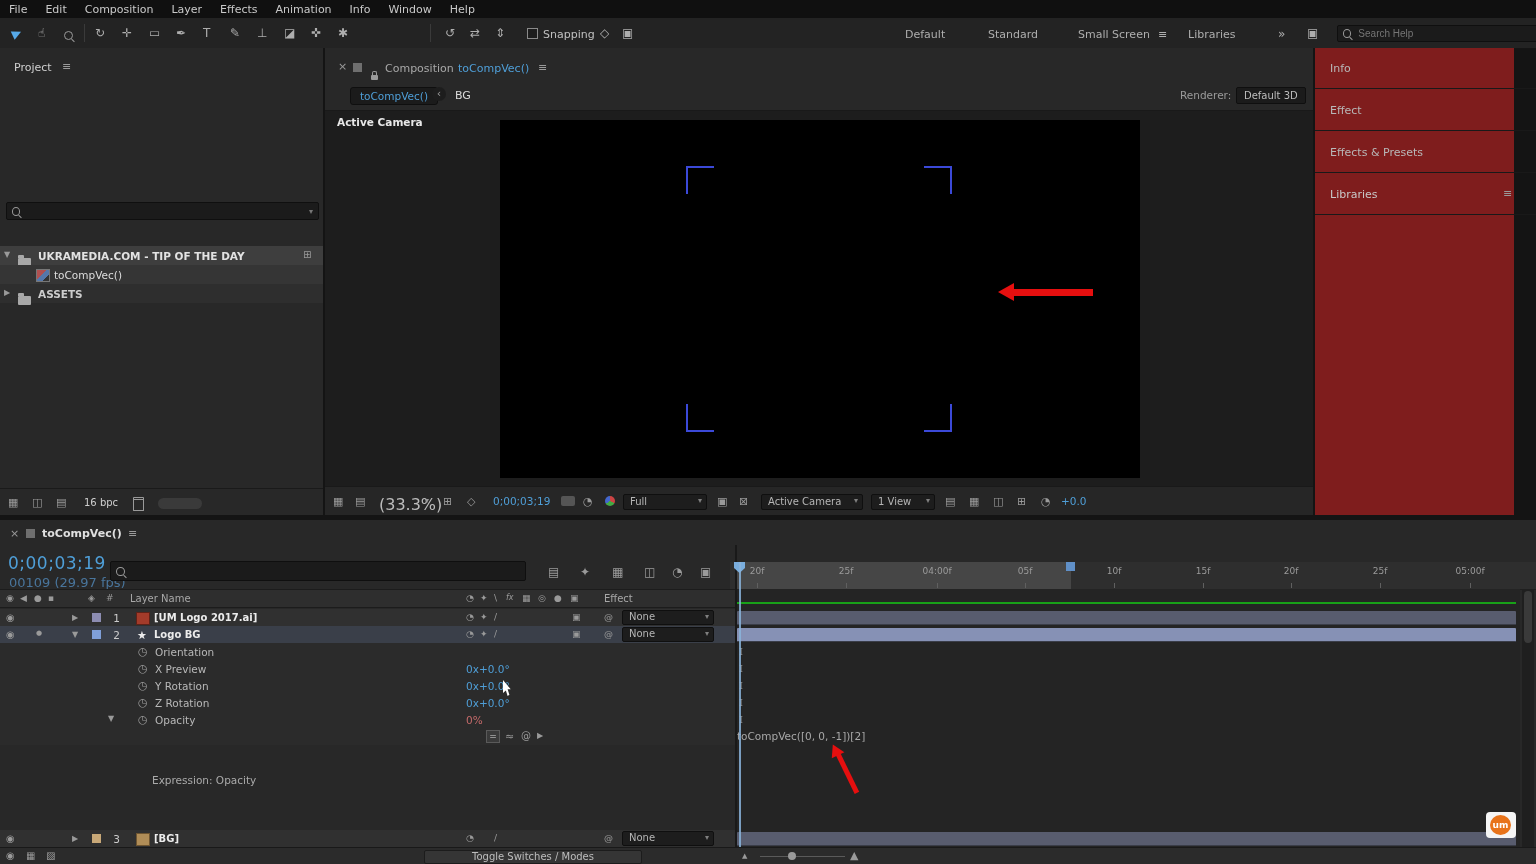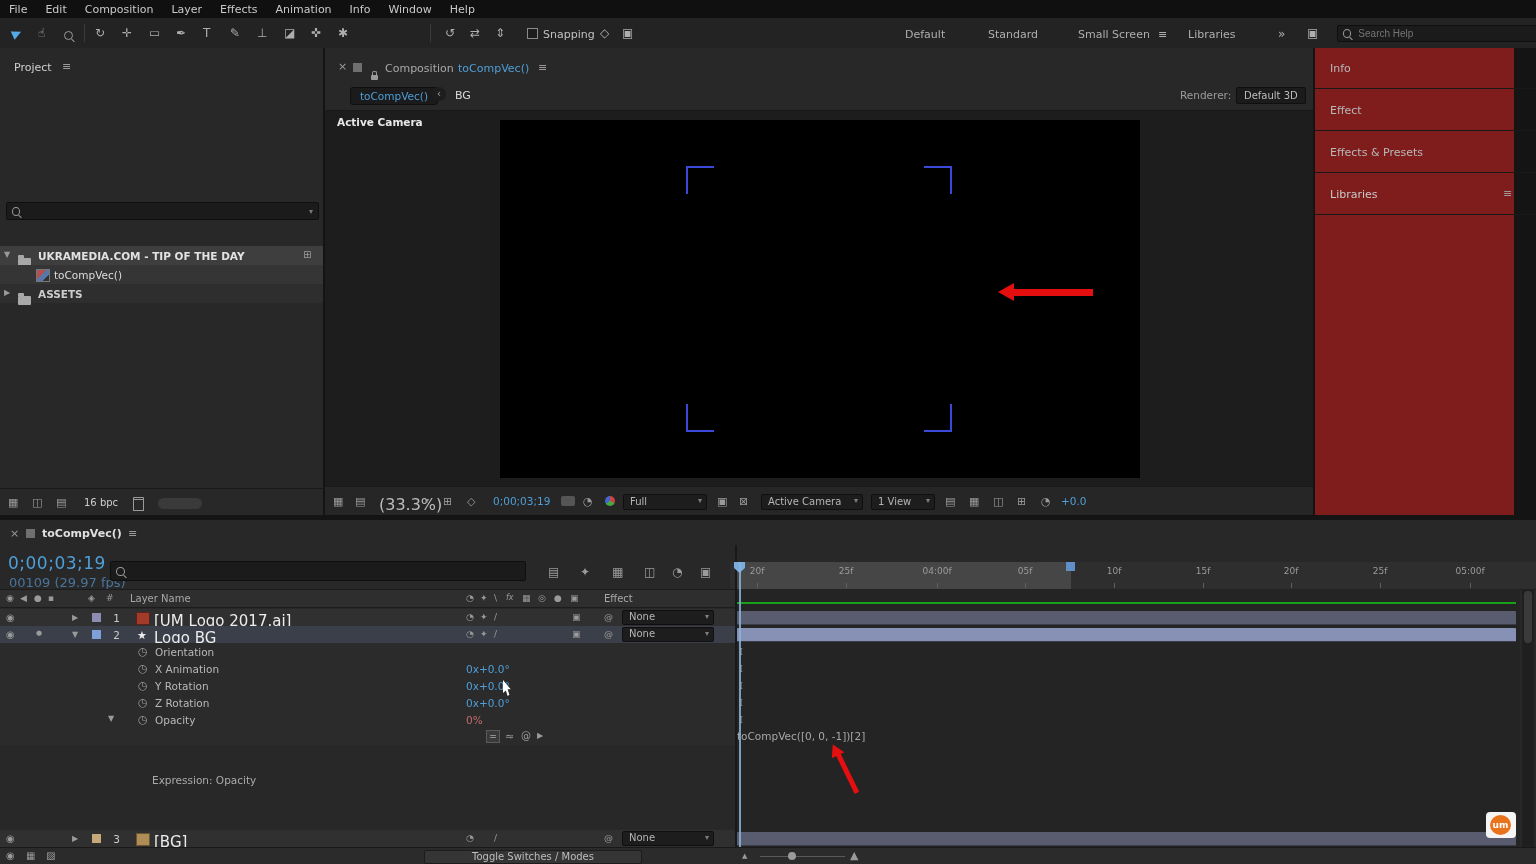"[UM Logo 2017.ai]" .row-name { font-size: 15px -> 10px; font-weight: normal -> bold }
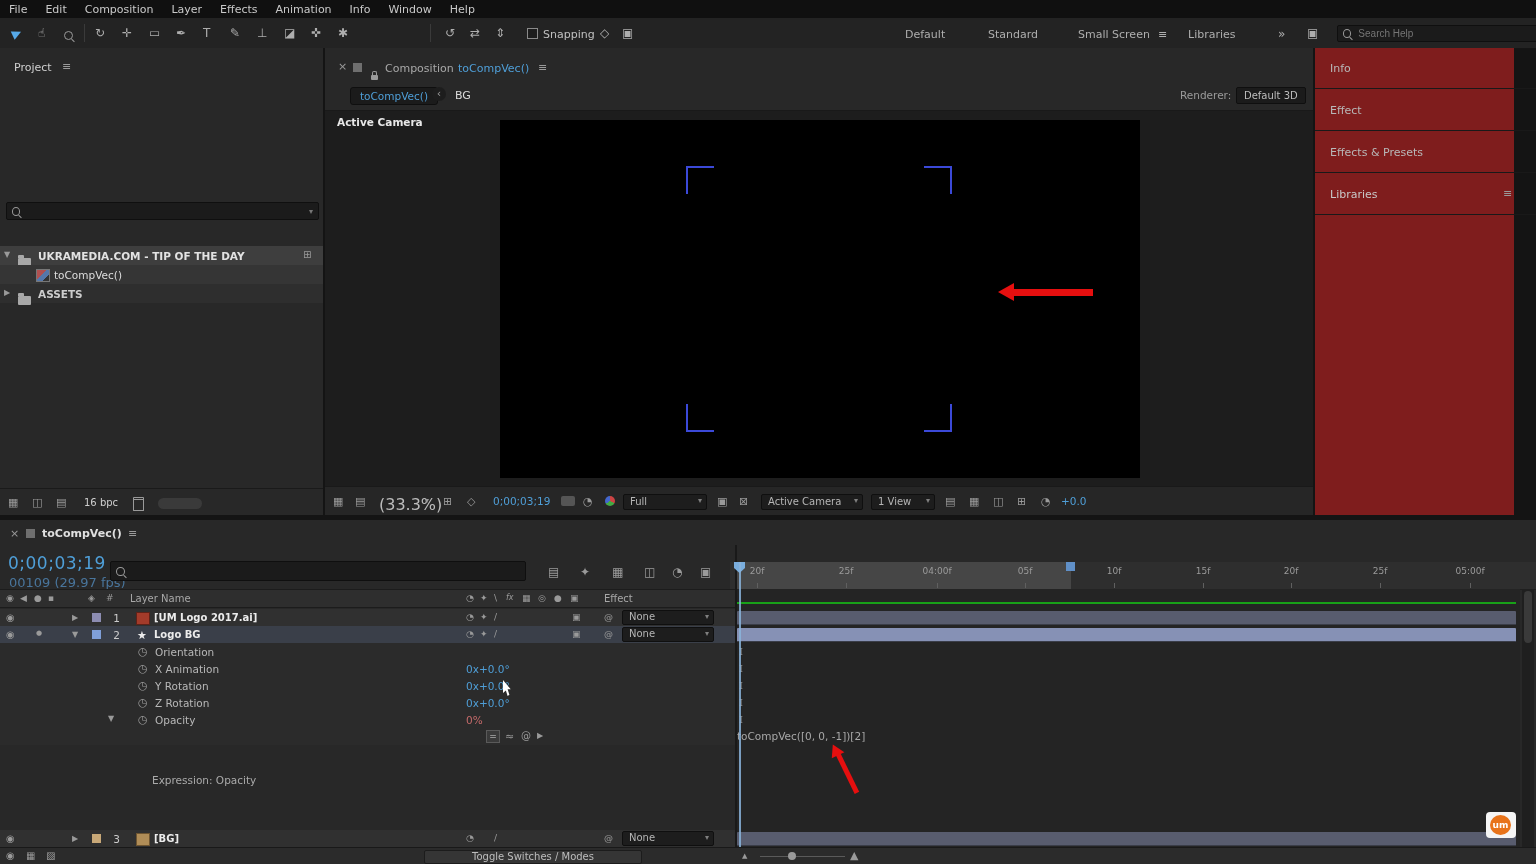"X Animation" span.prop-name { text: Animation -> Preview }
